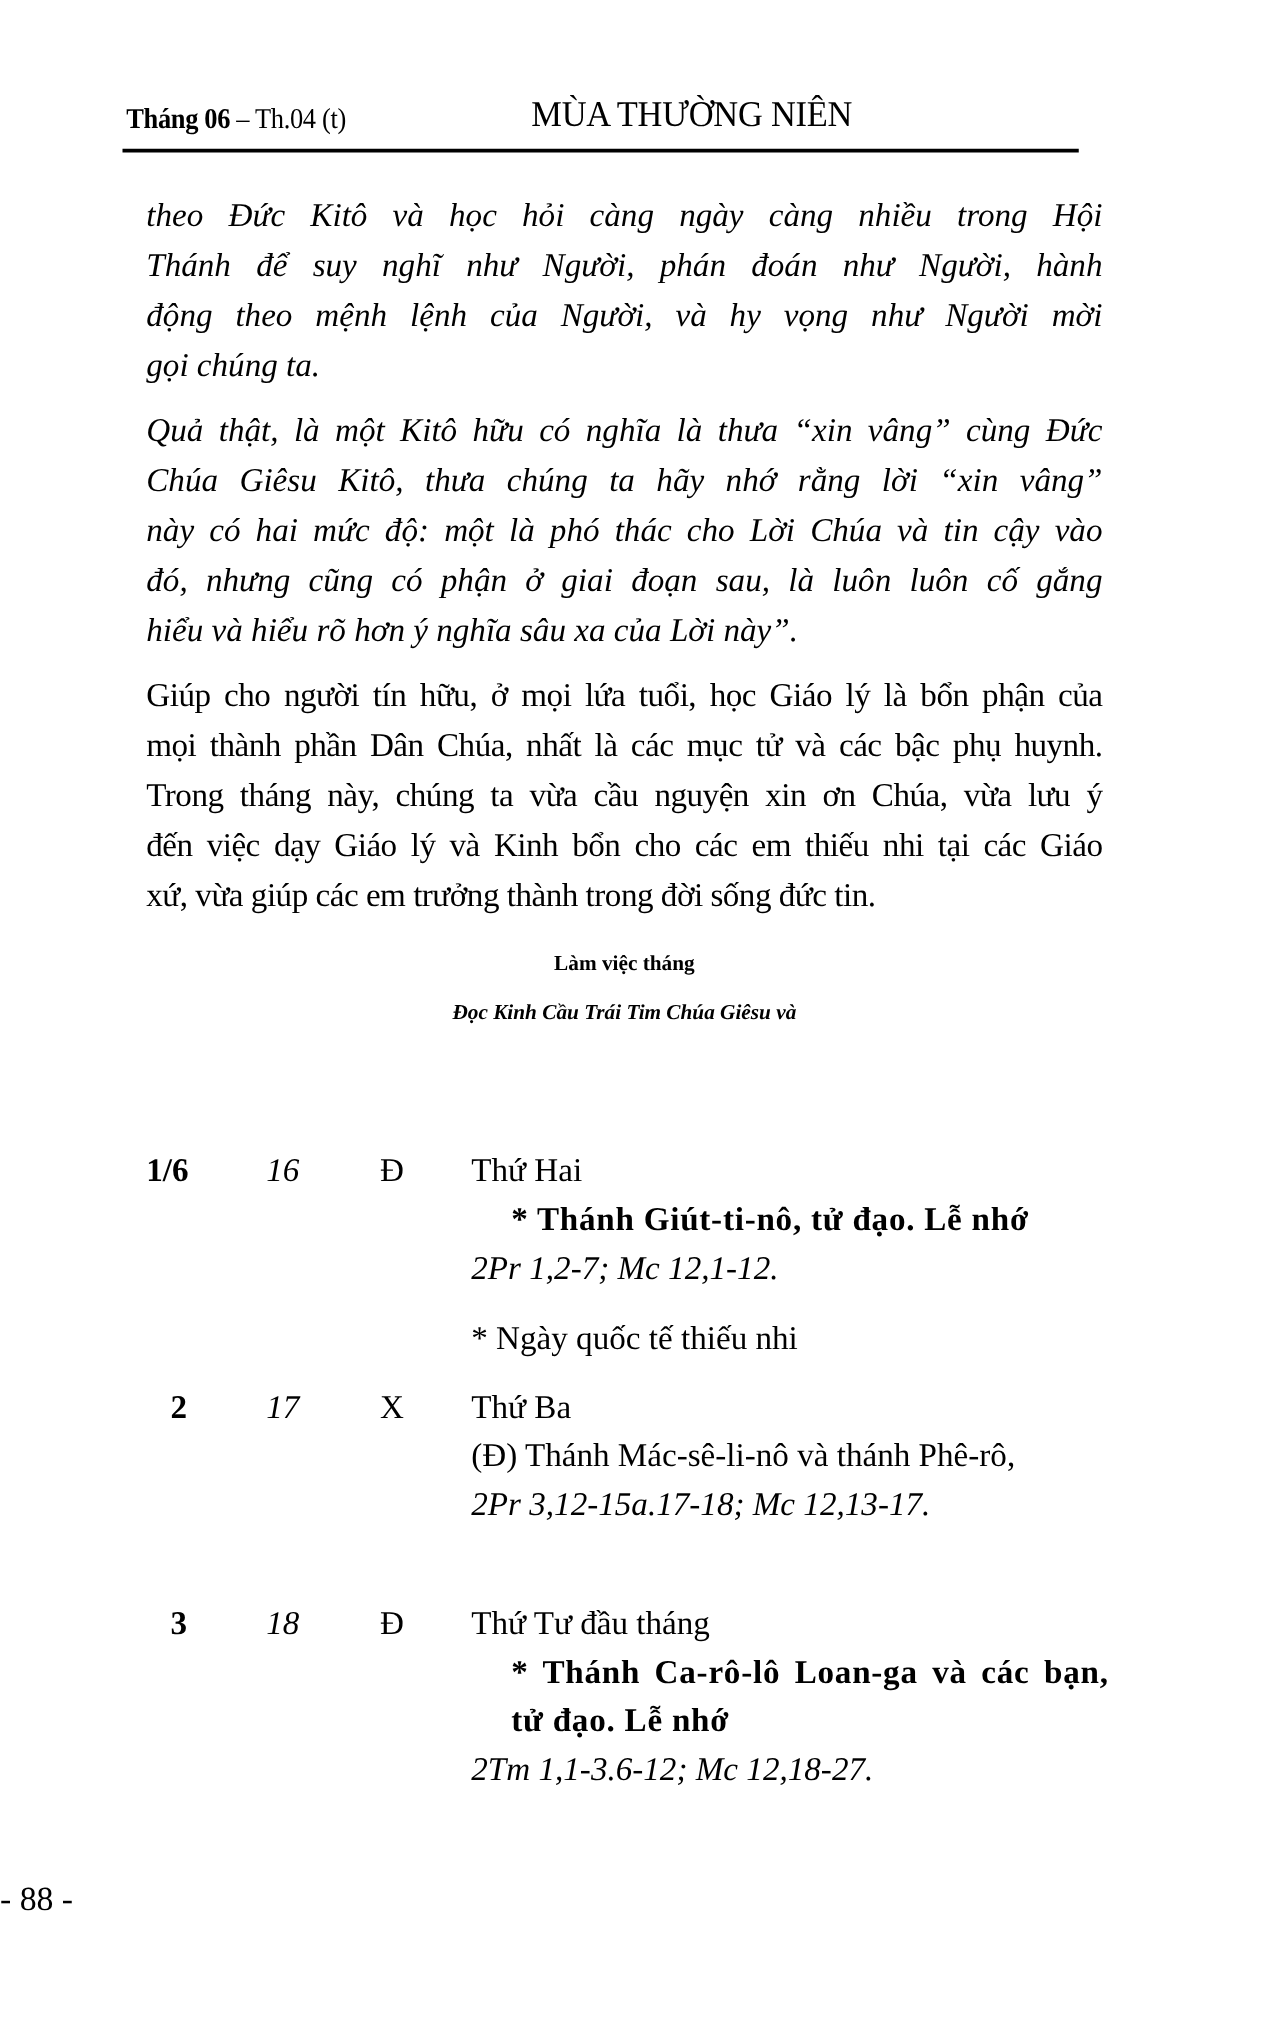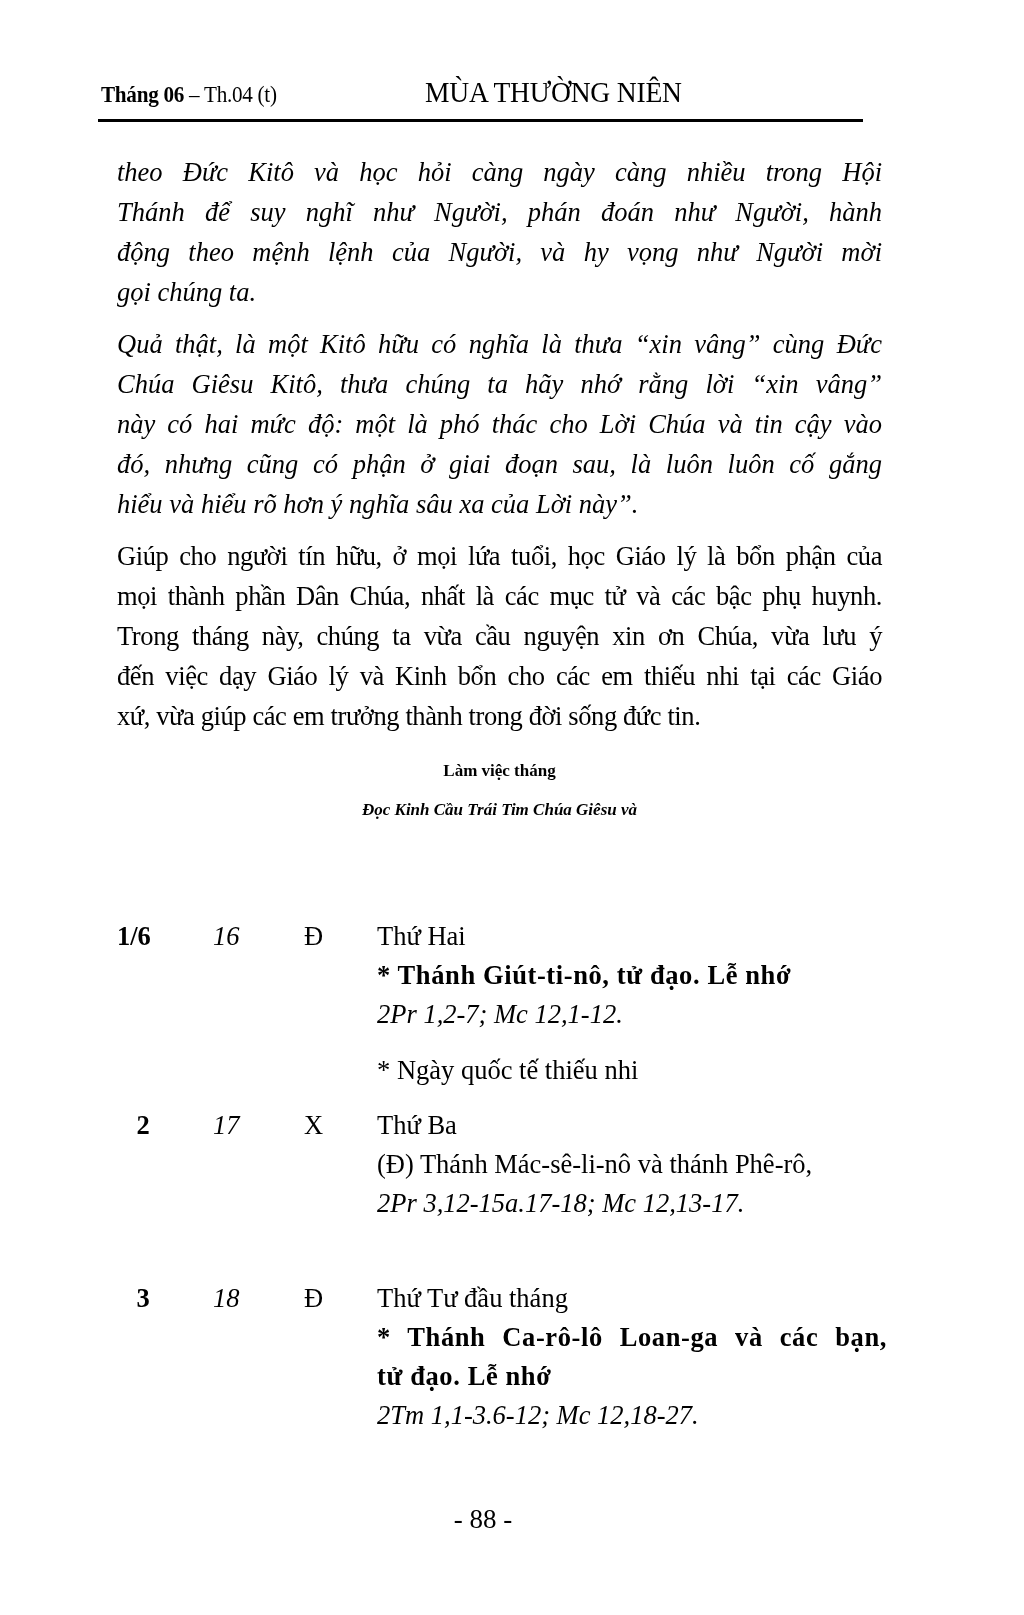"* Thánh Giút-ti-nô, tử đạo." .c-text .bb { margin-left: none -> 32px }
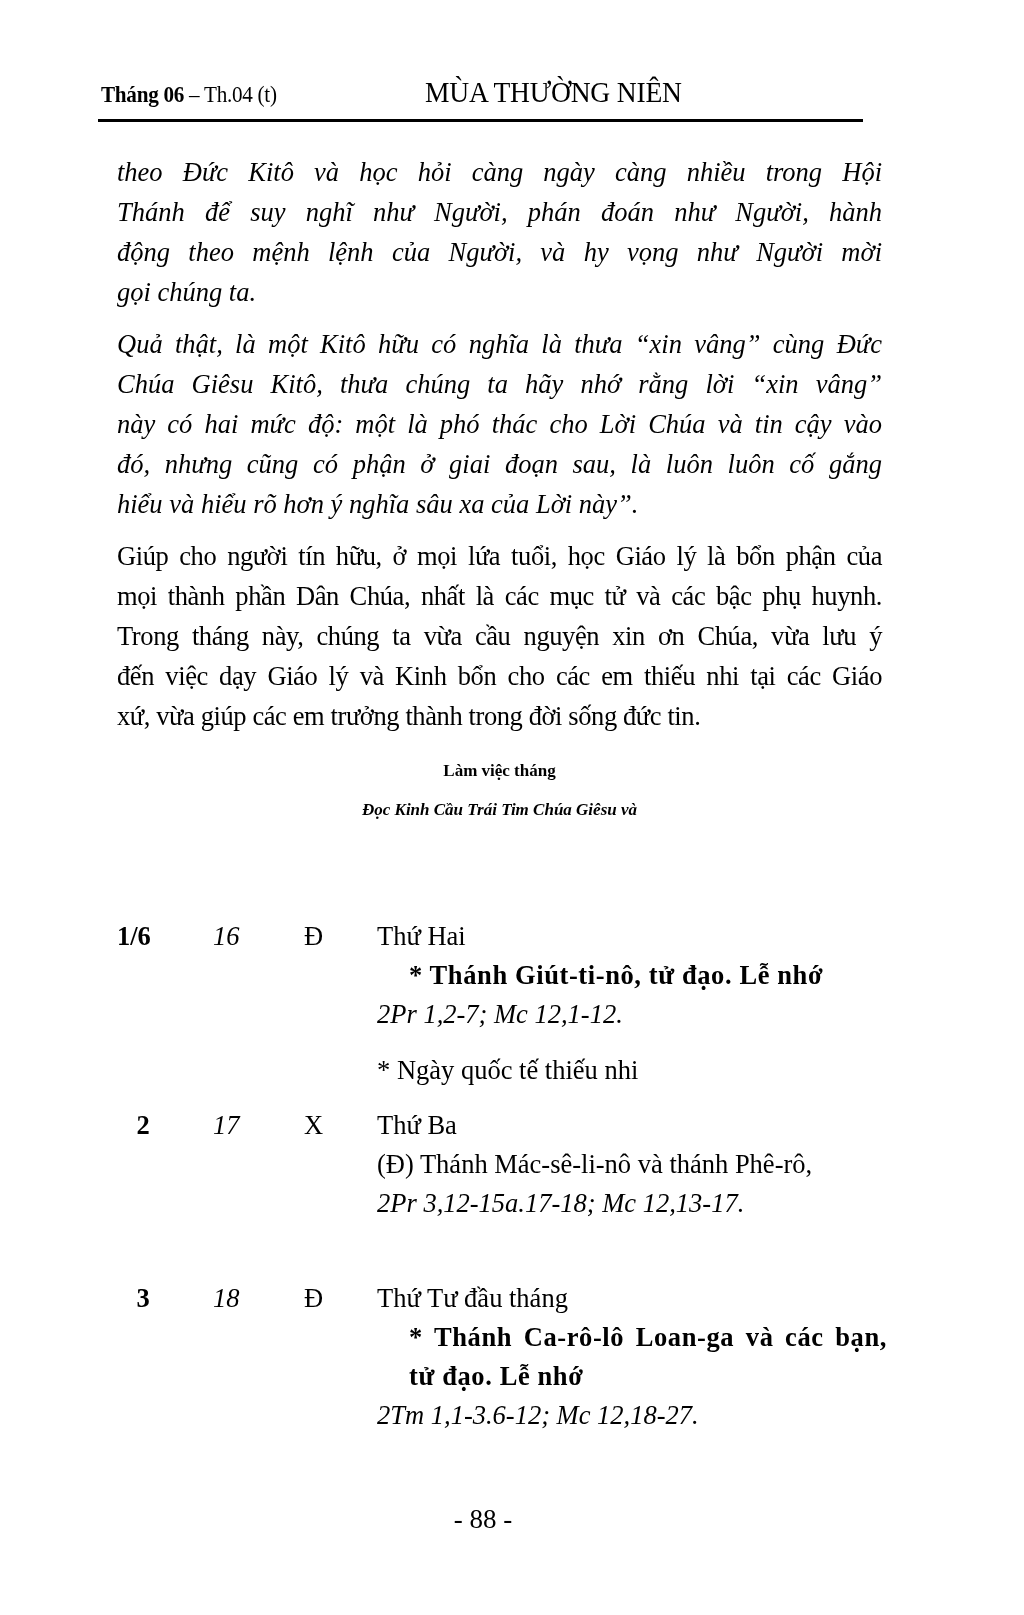"- 88 -" .page-num { text-align: center -> none }
